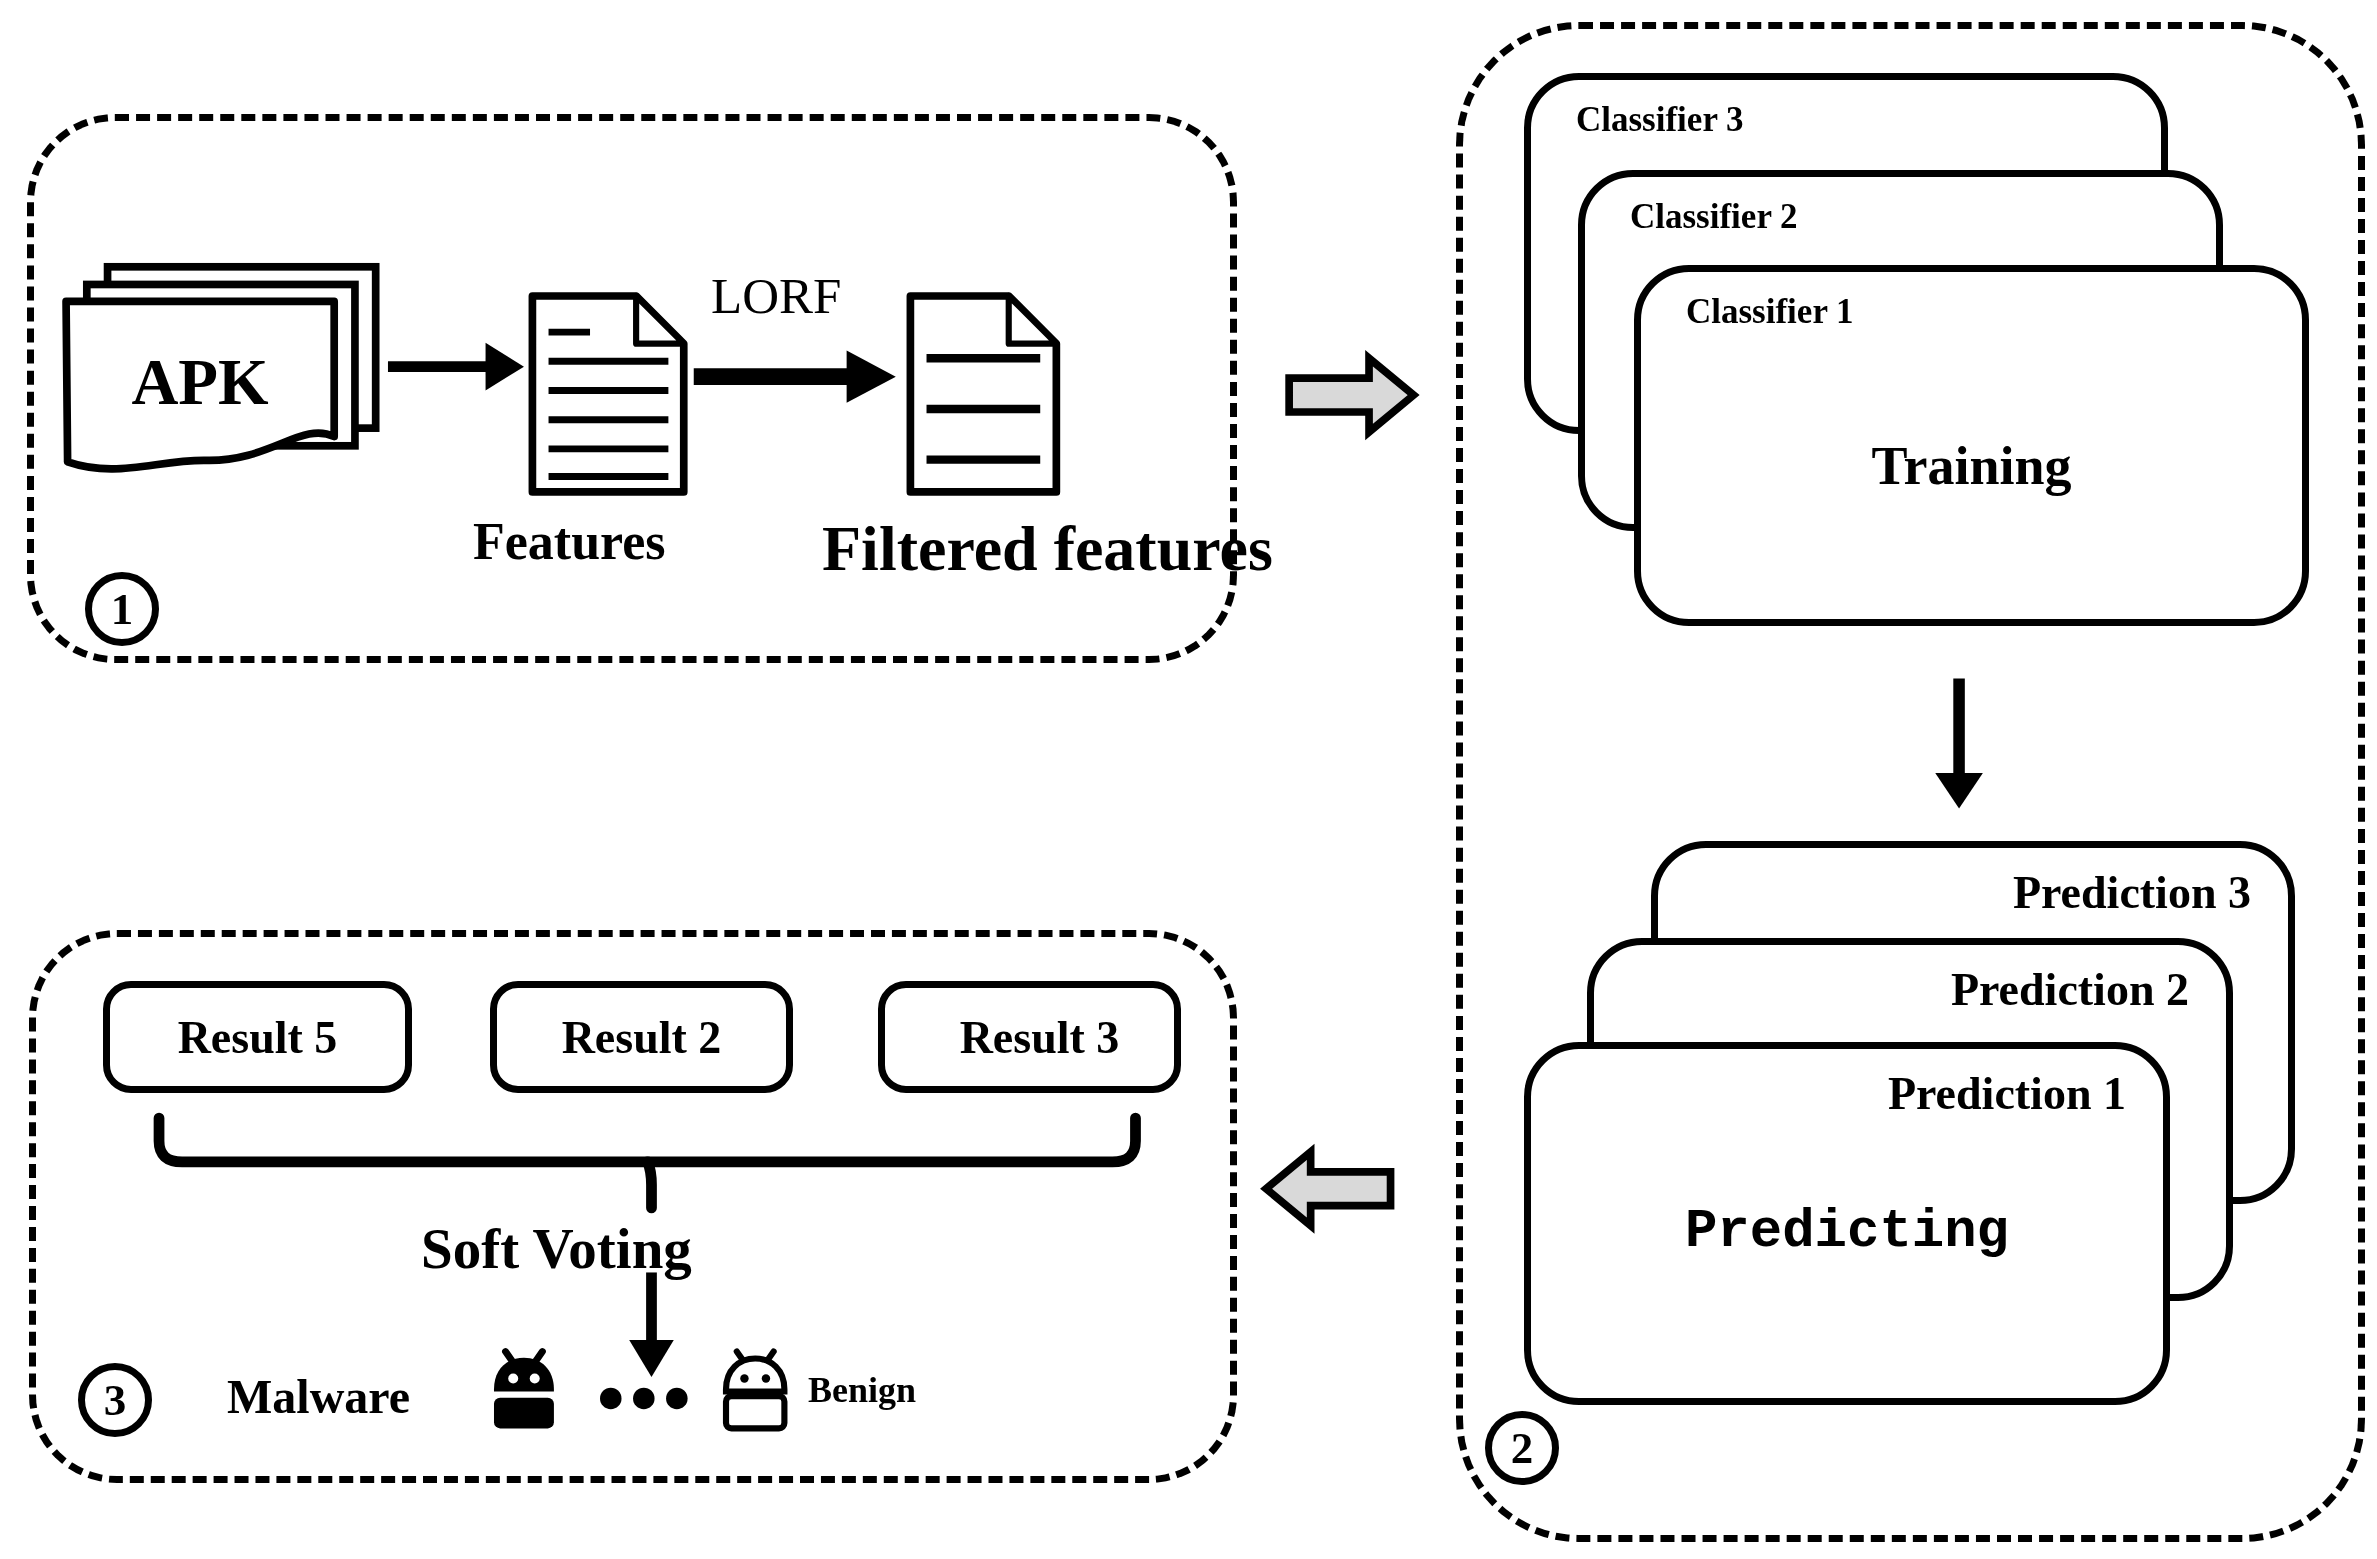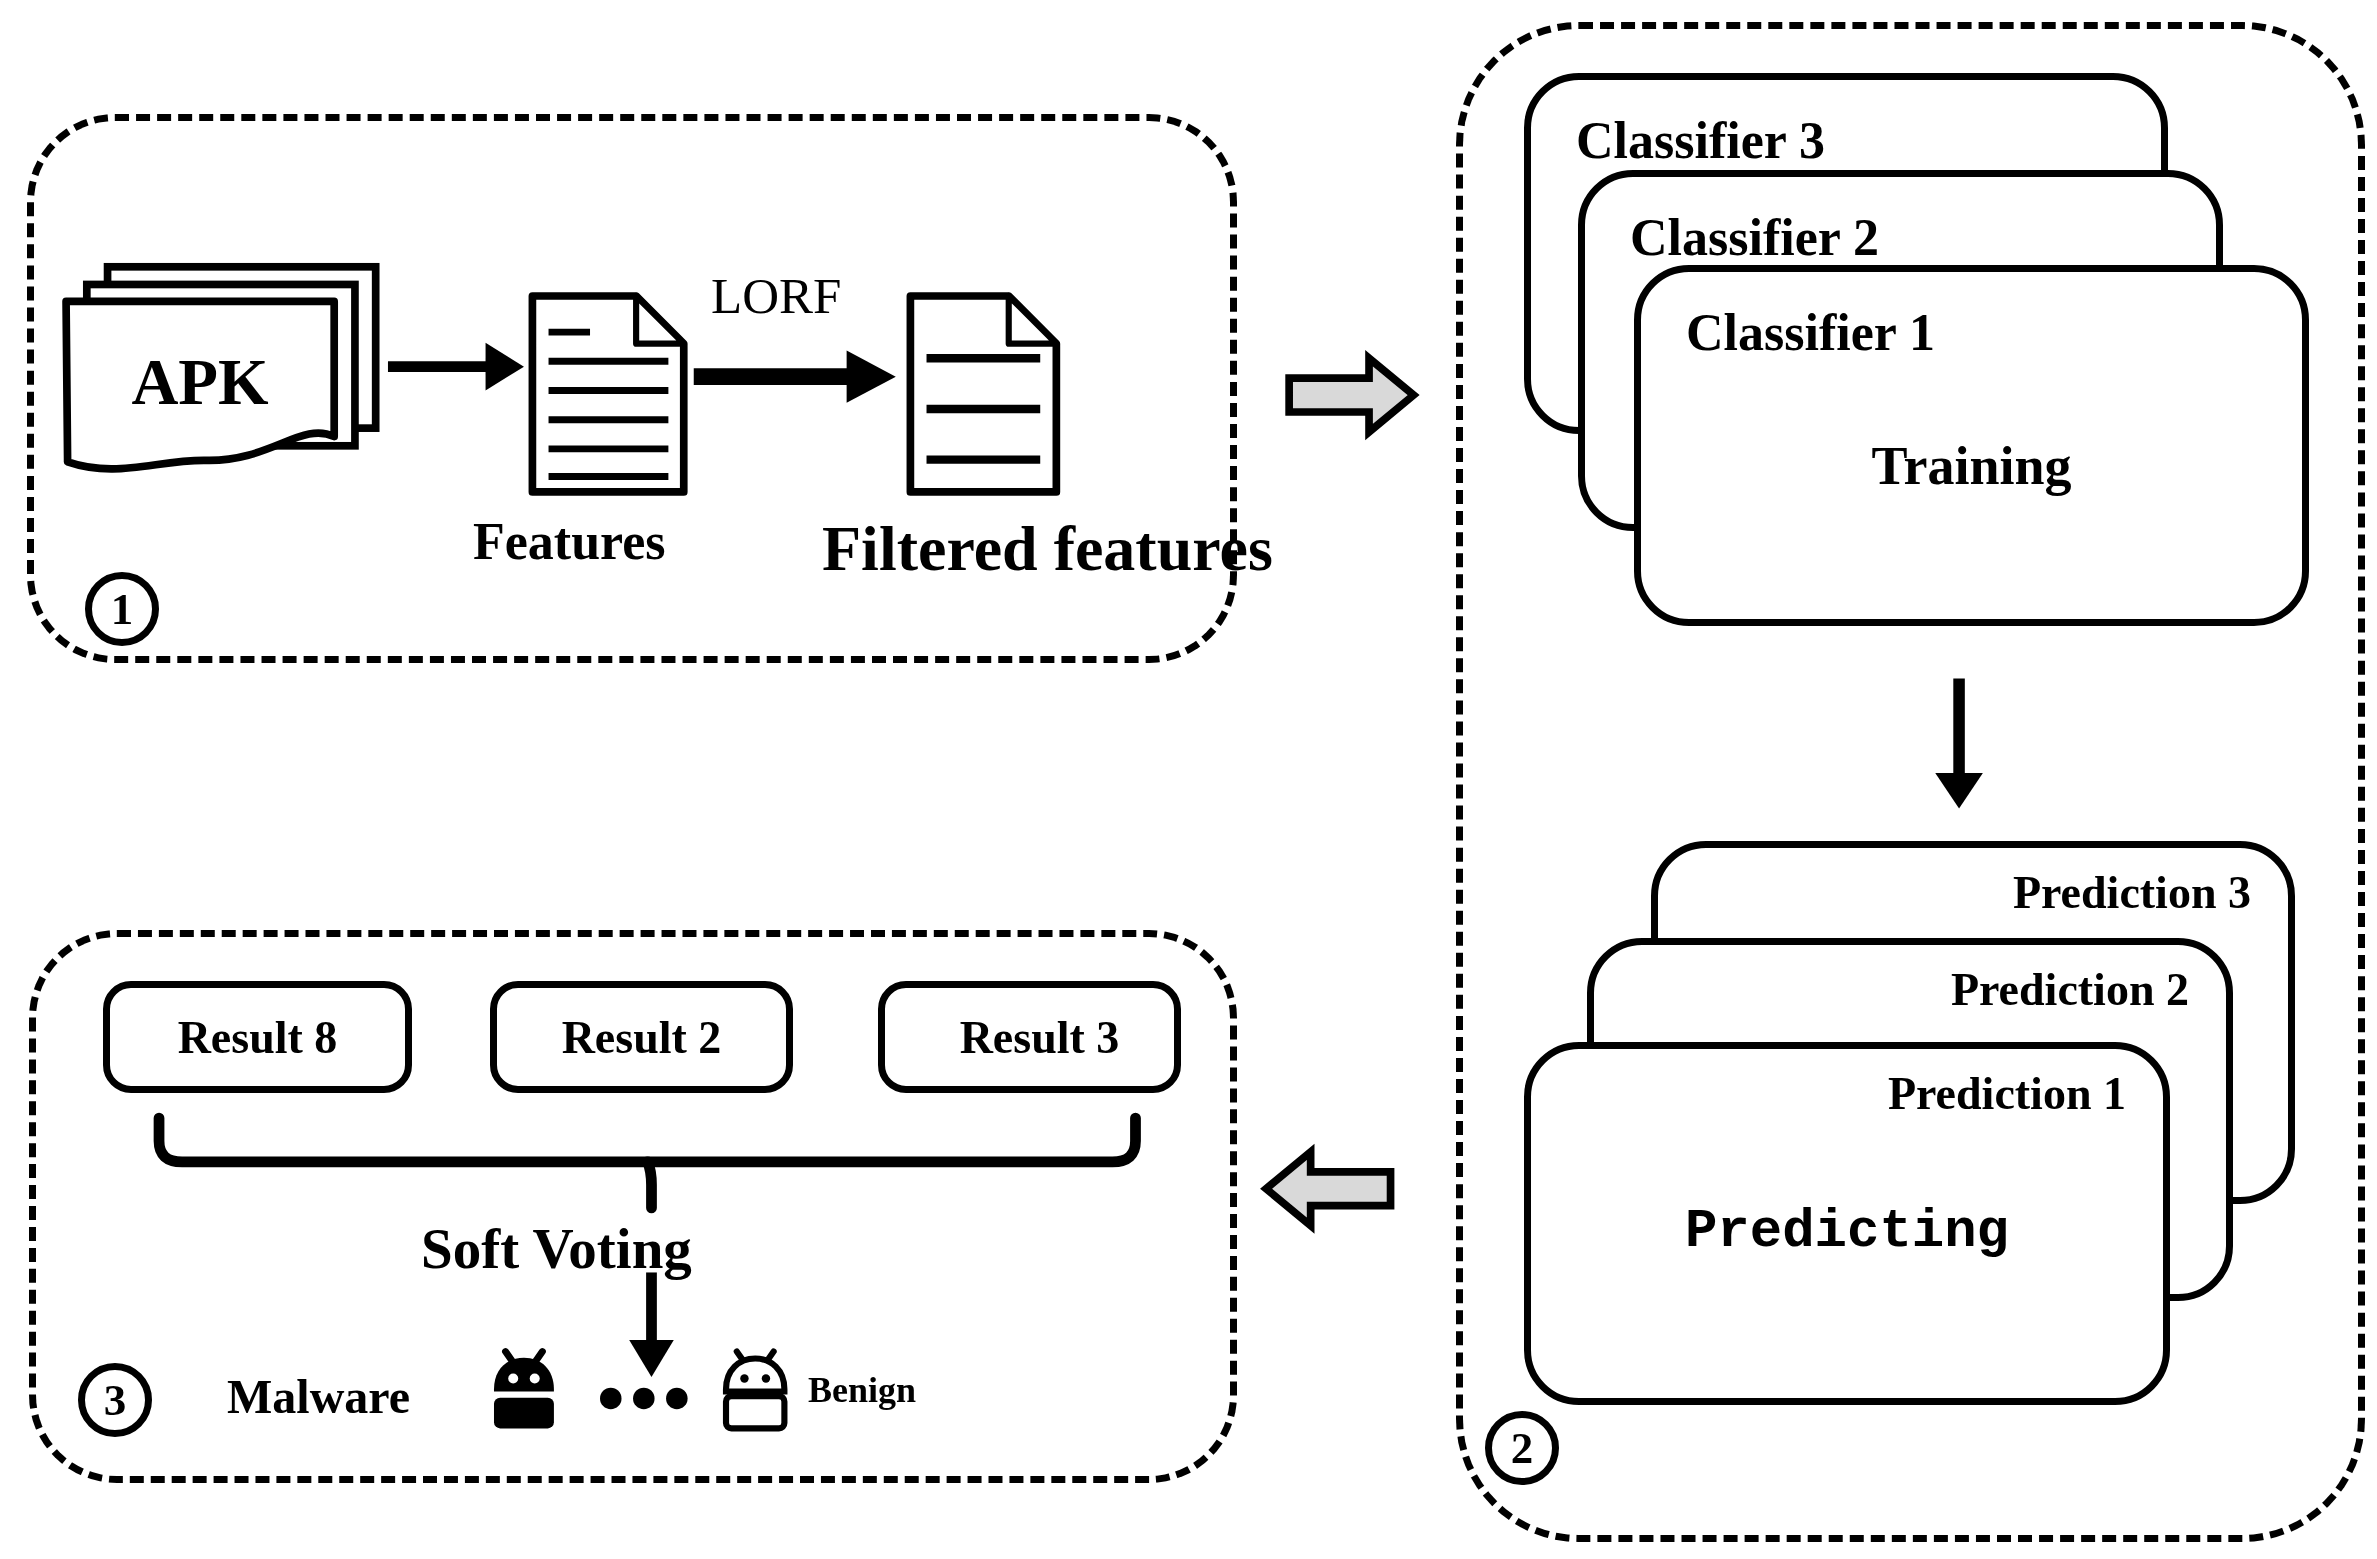"Classifier 3" .card-label { font-size: 52px -> 35px; top: 31px -> 20px }
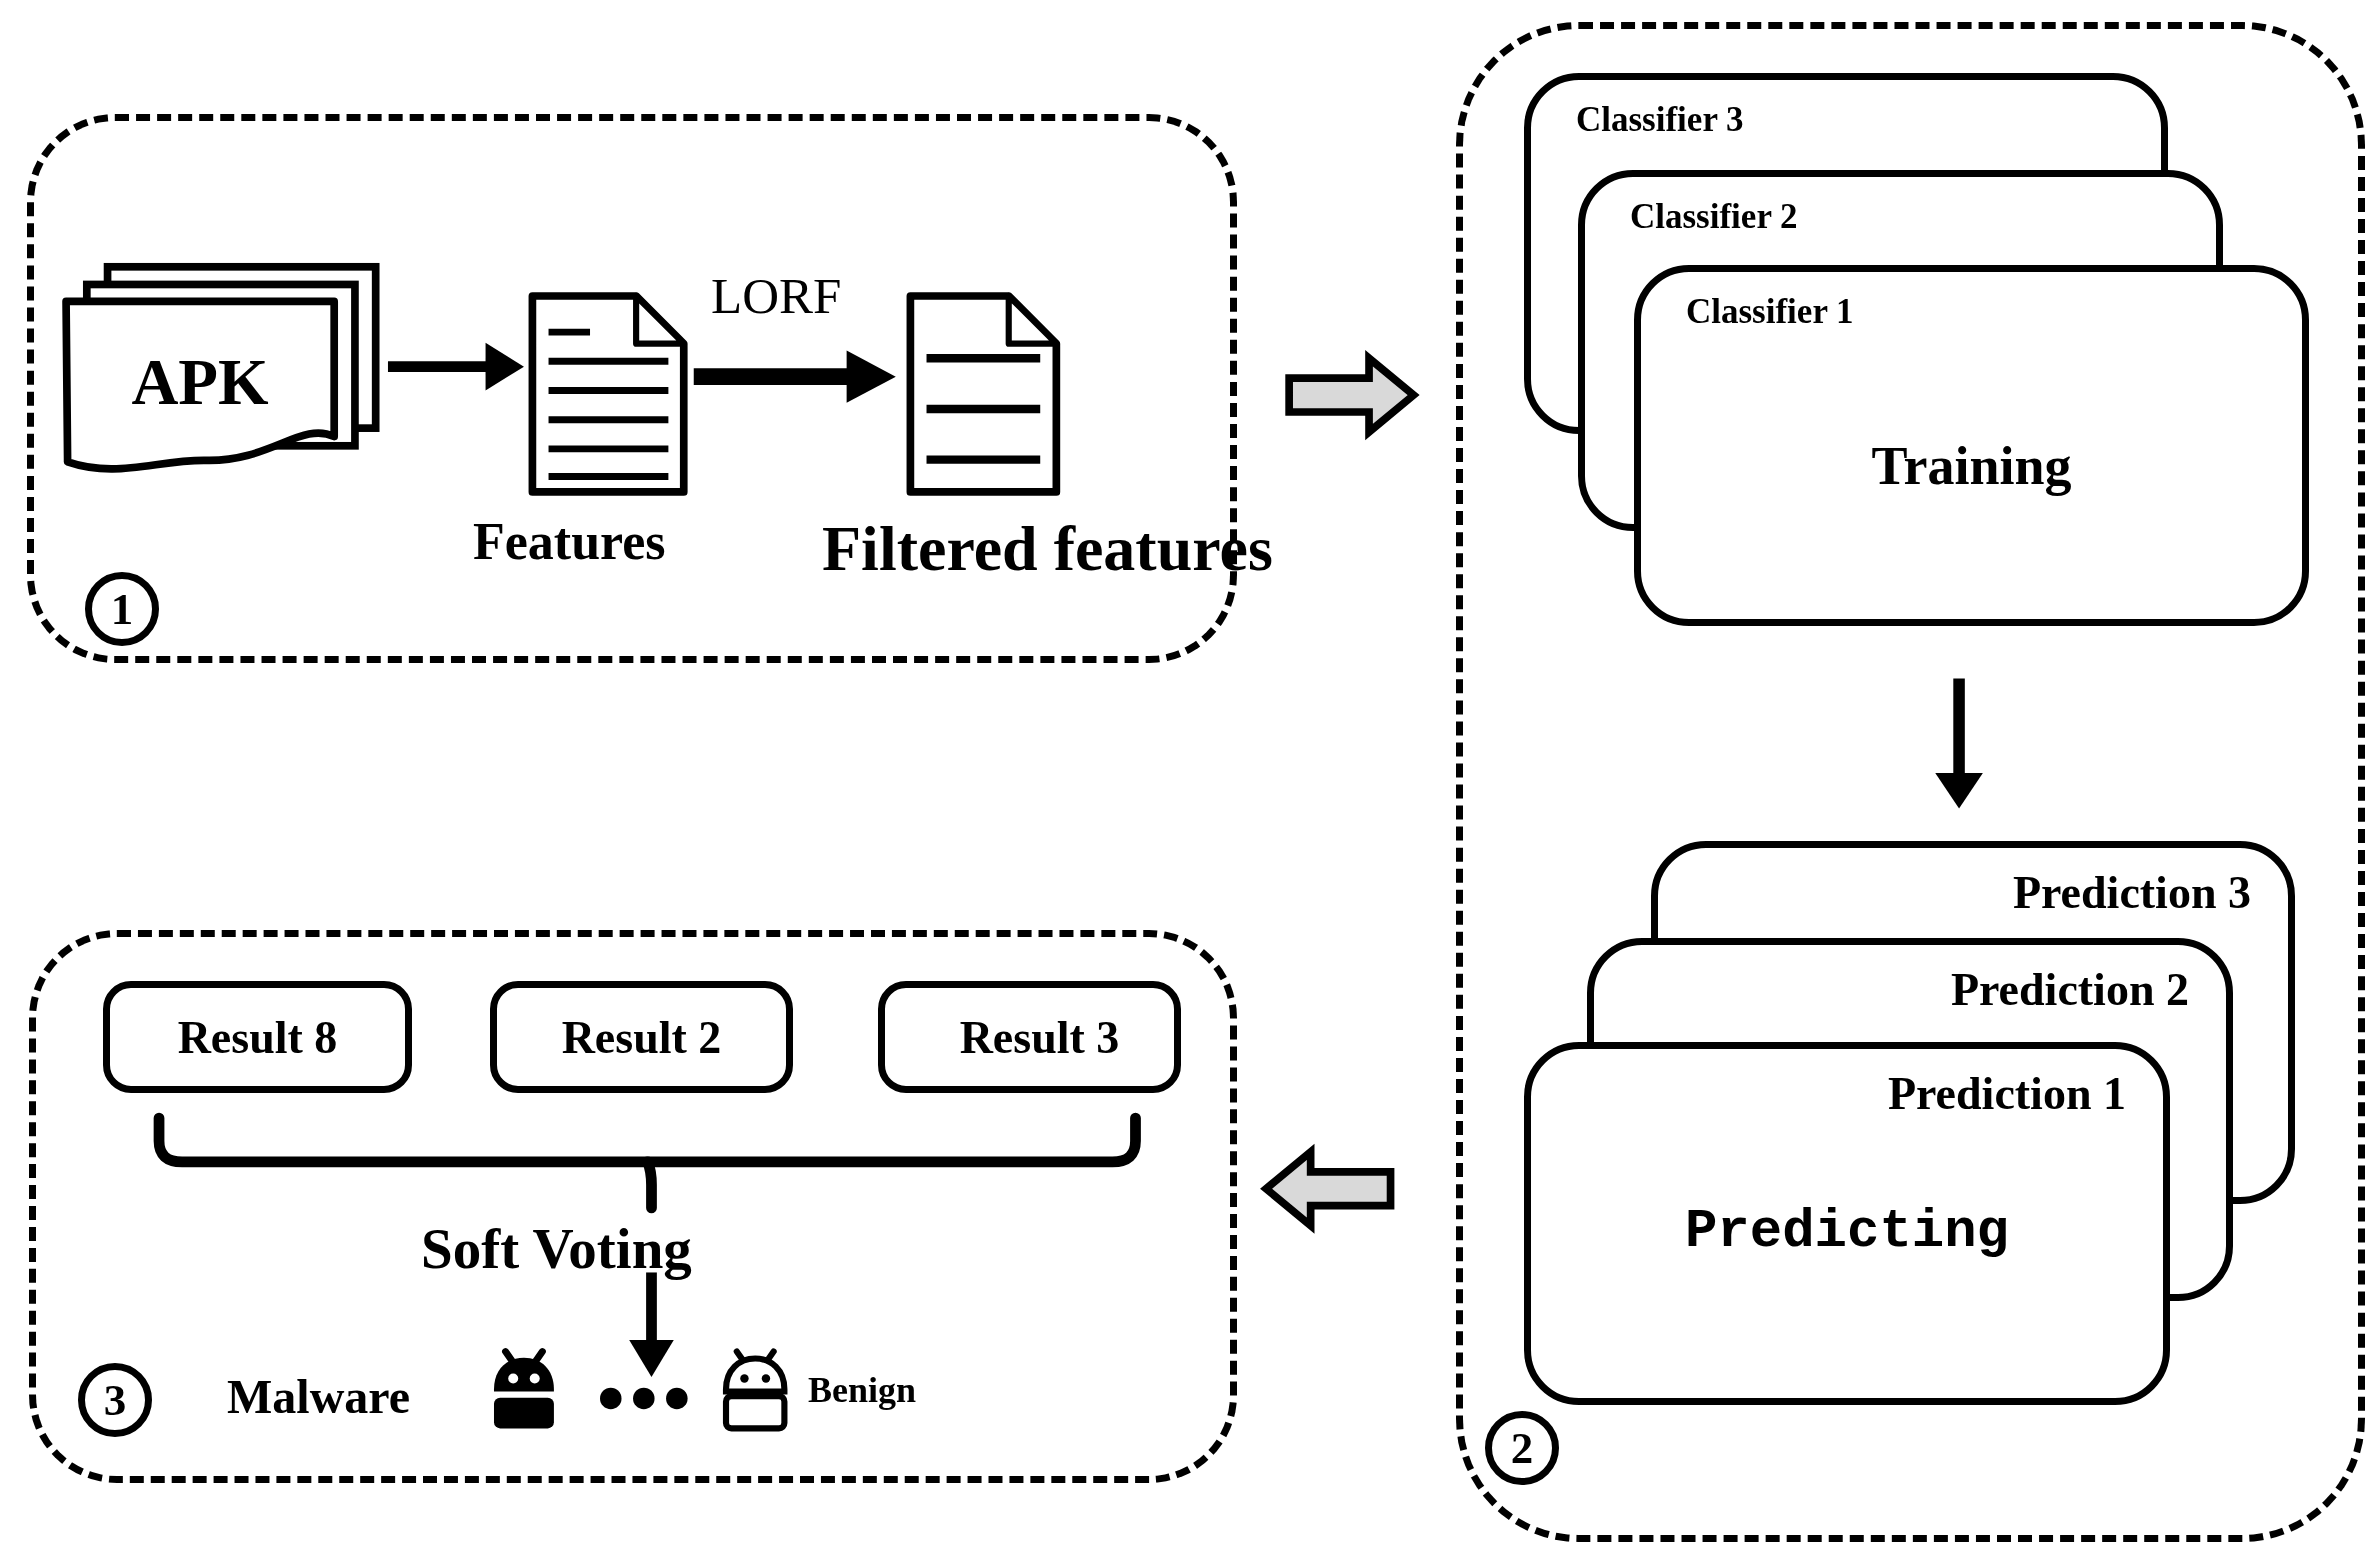"Result 8" span { text: 8 -> 5 }
